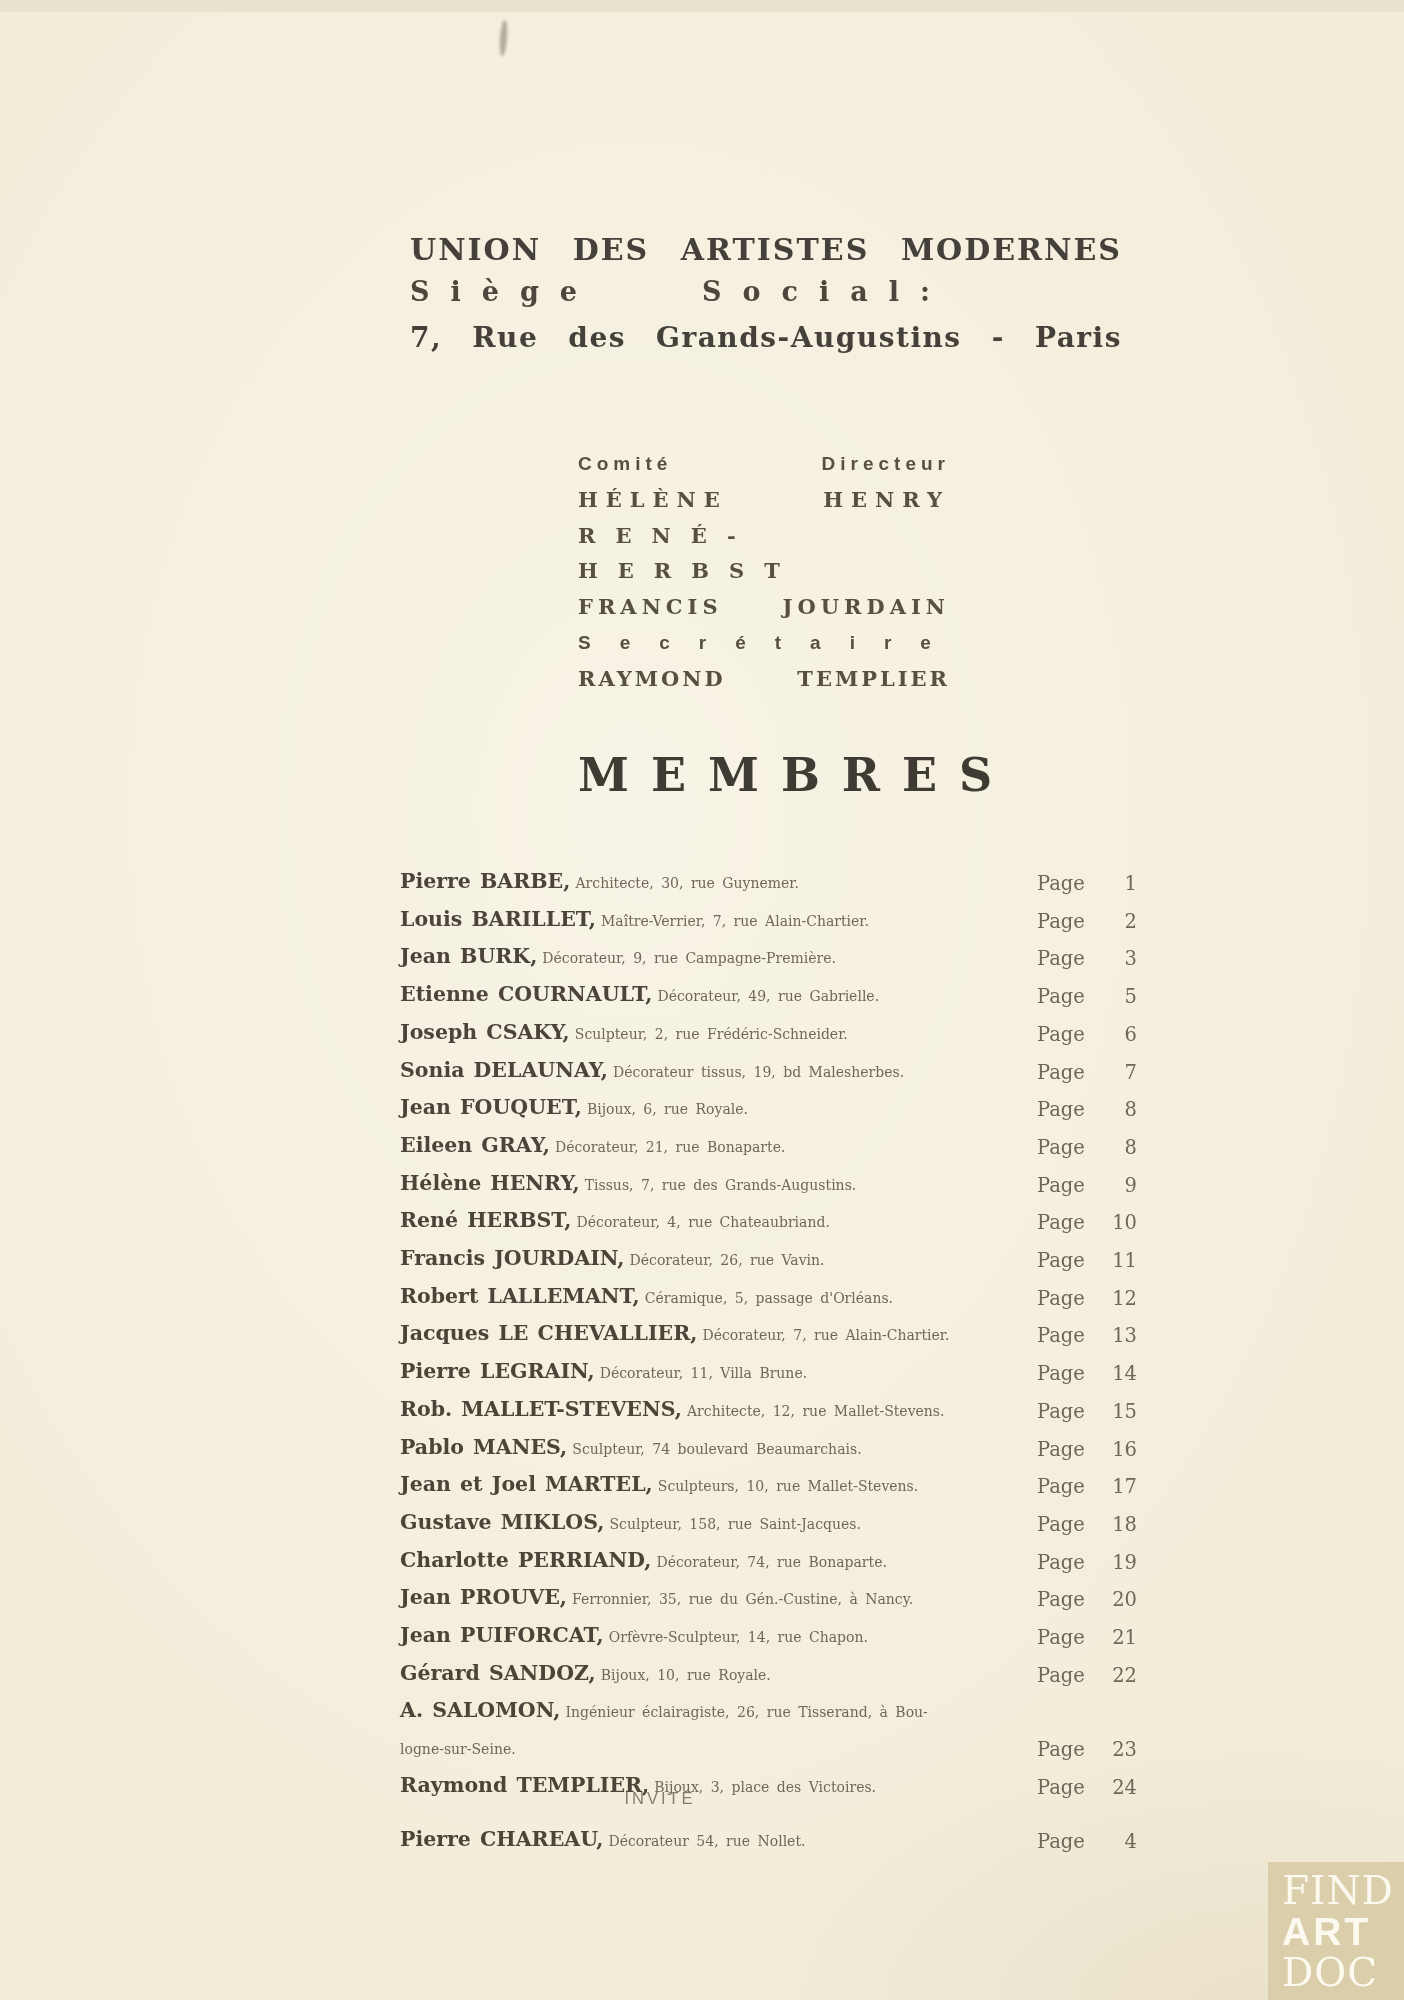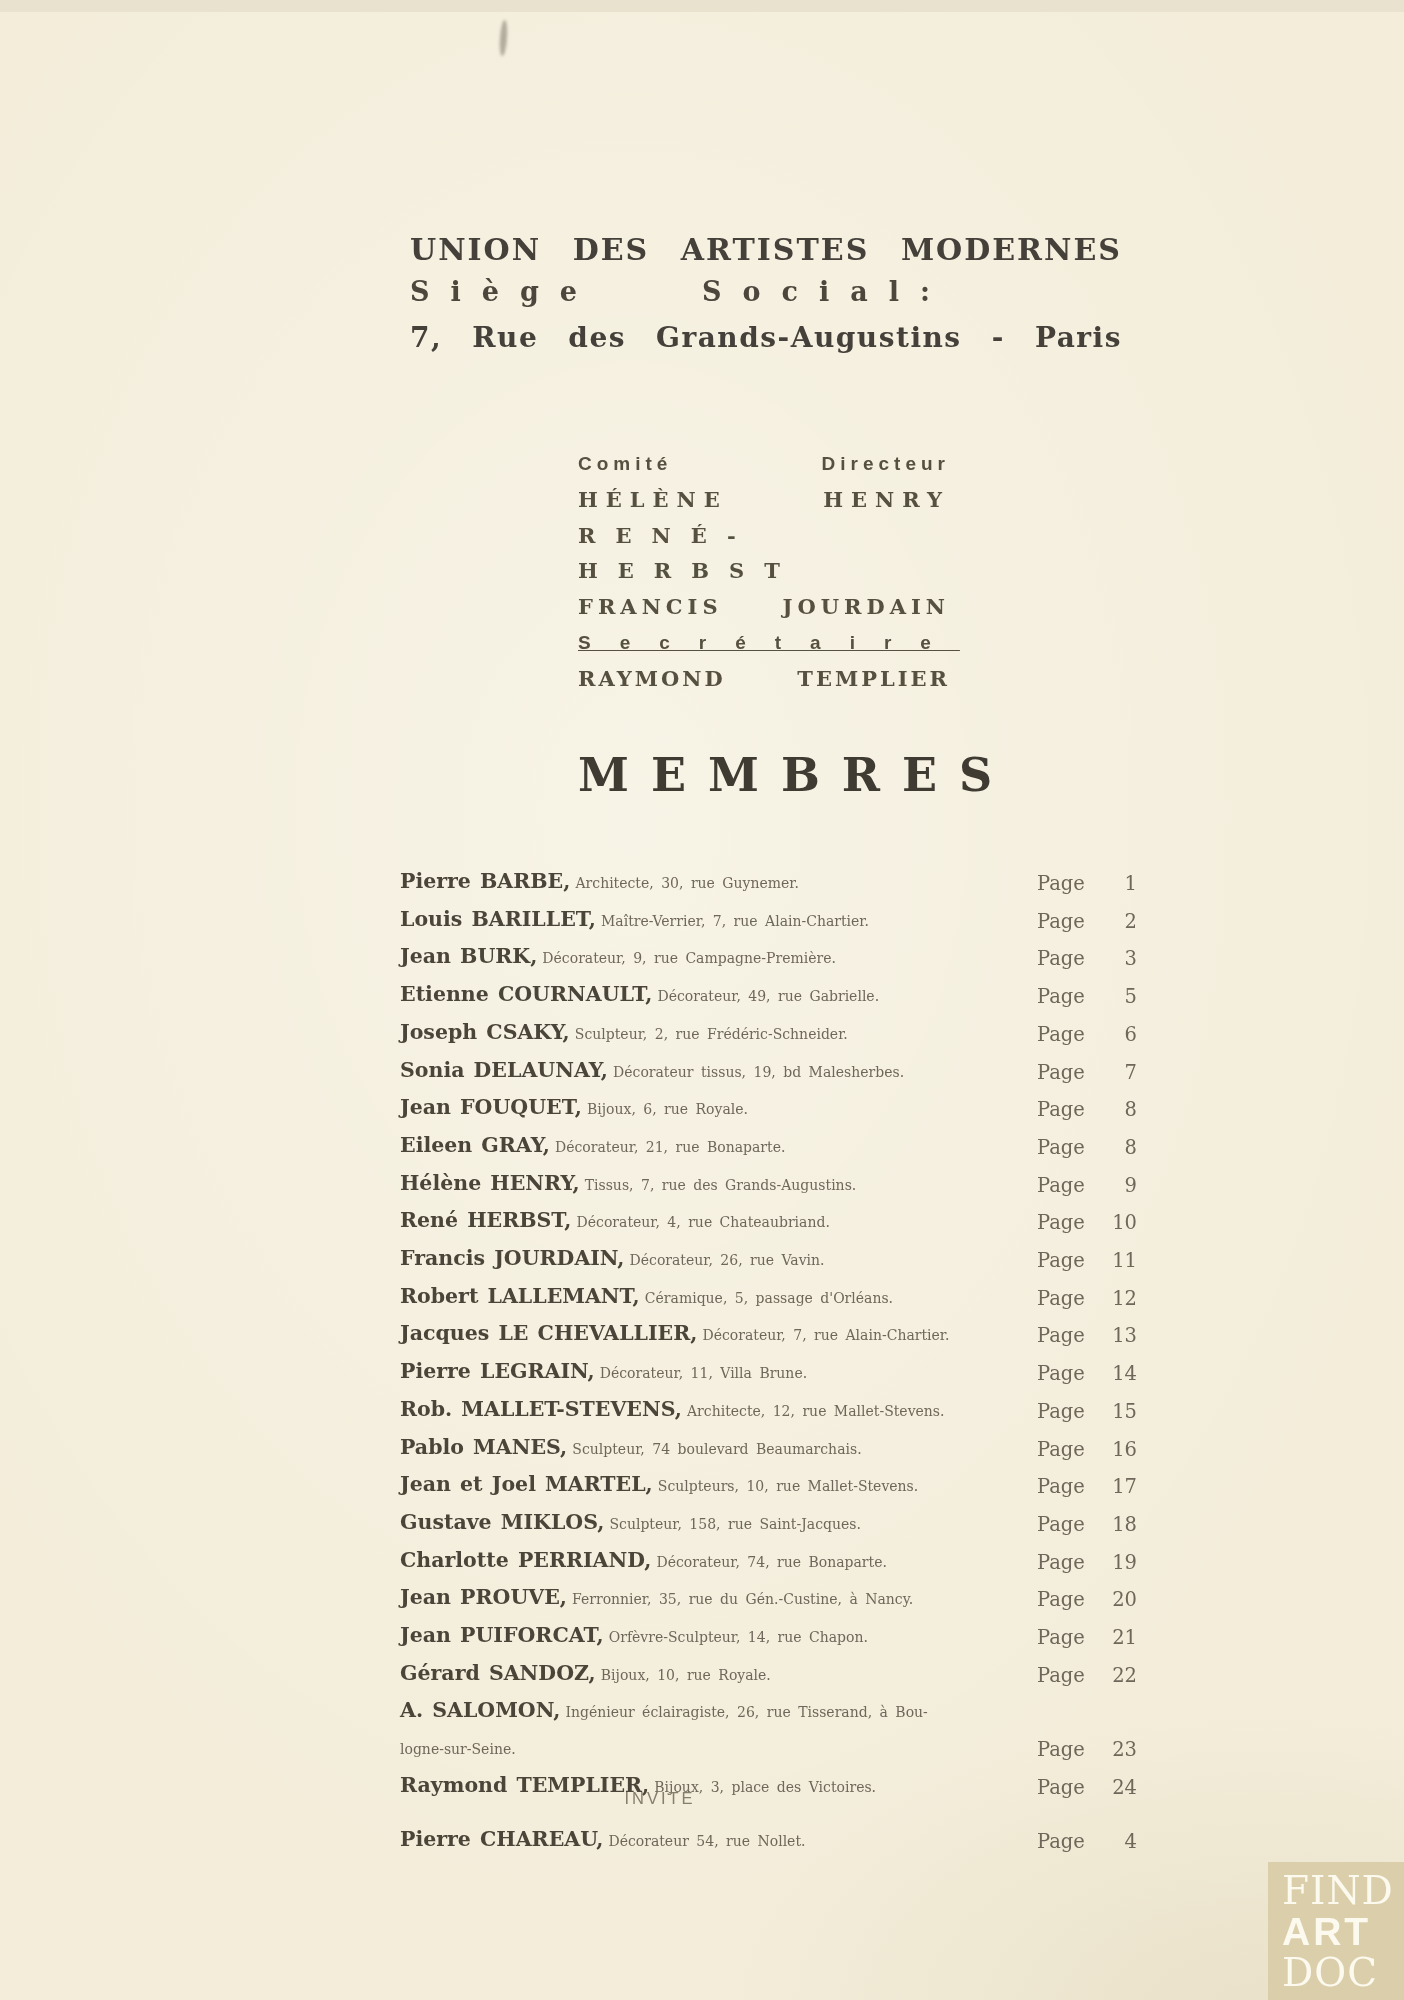"Secrétaire" .ls-secr { text-decoration: underline -> none }
